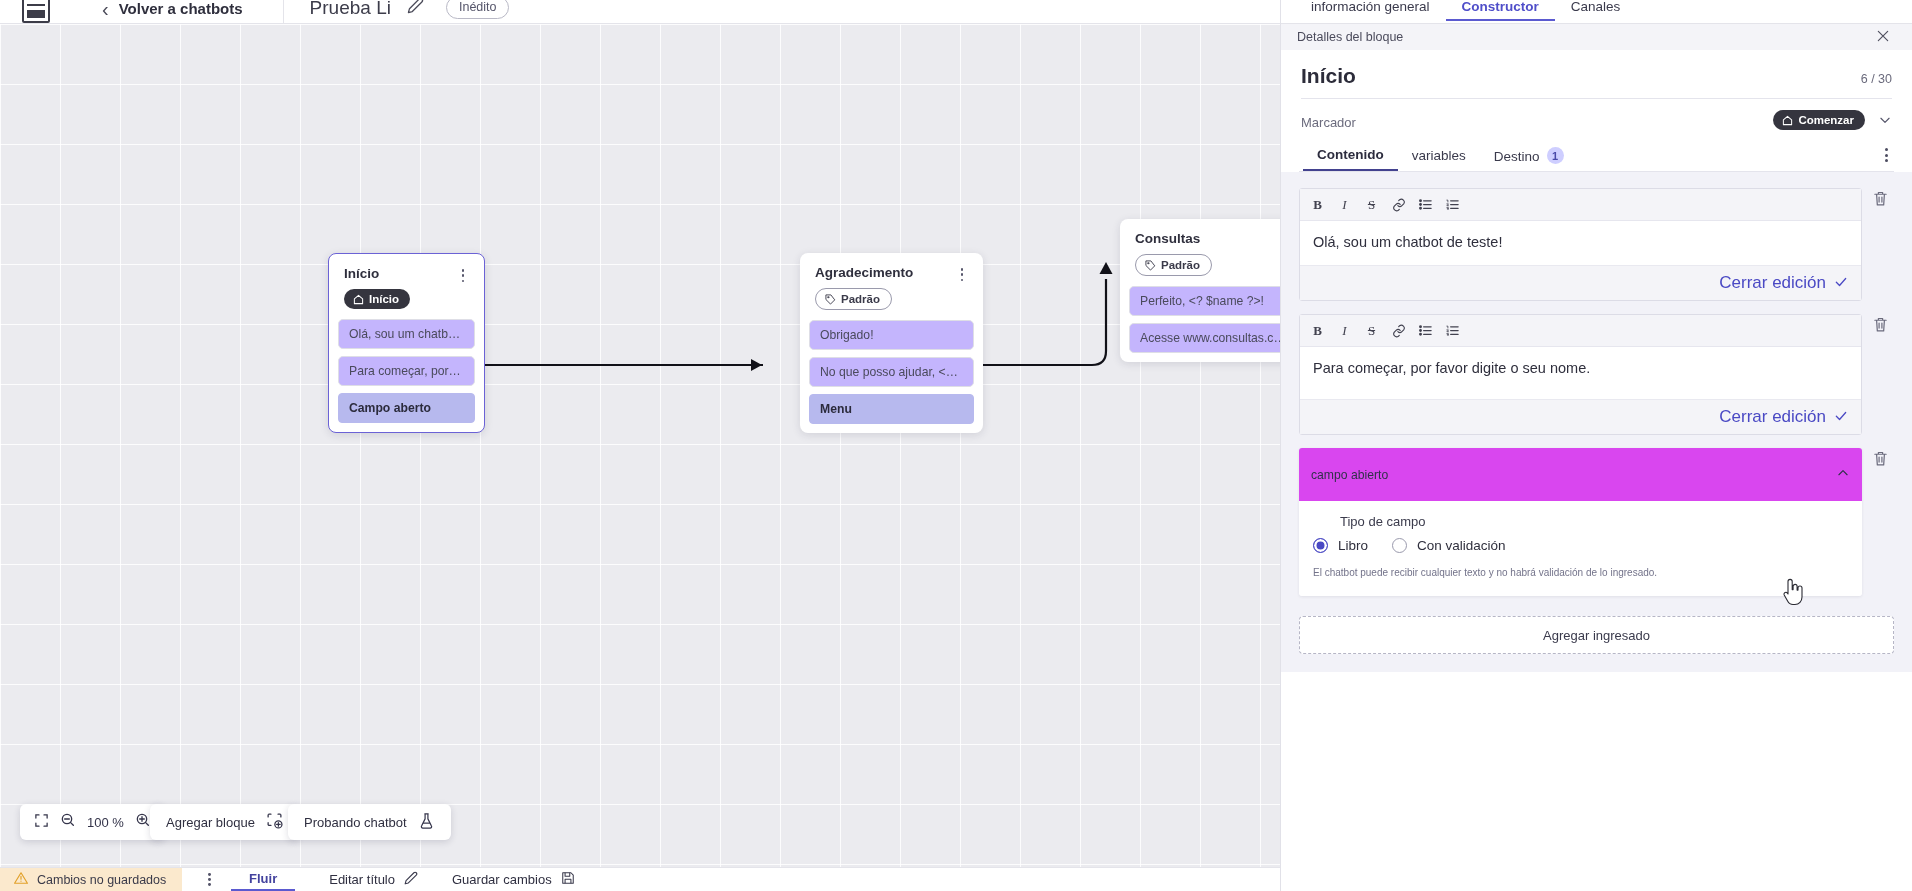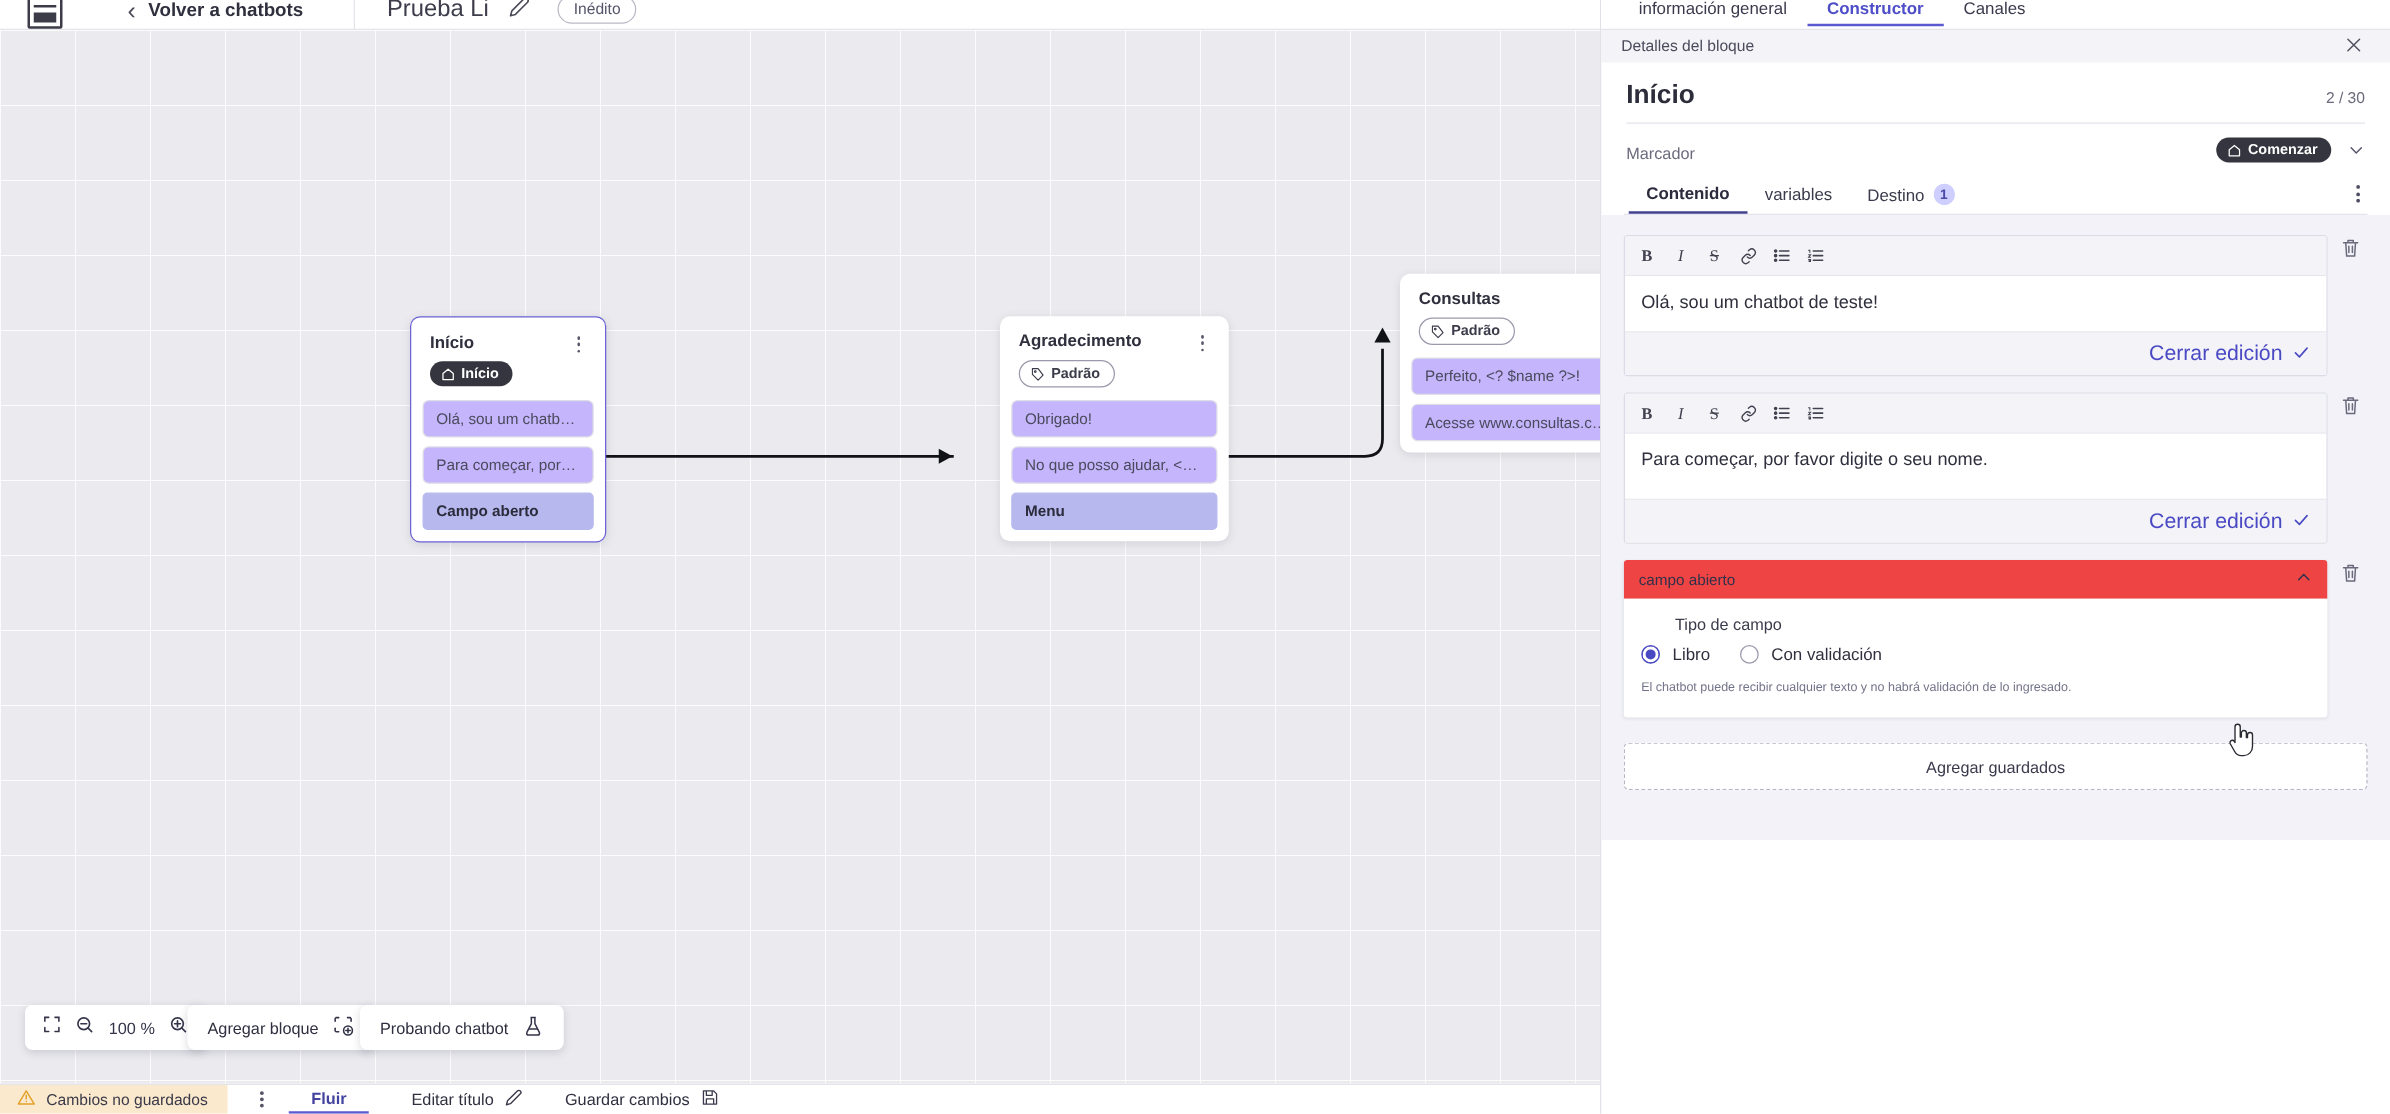"2 / 30" div.blk-count { text: 2 -> 6 }
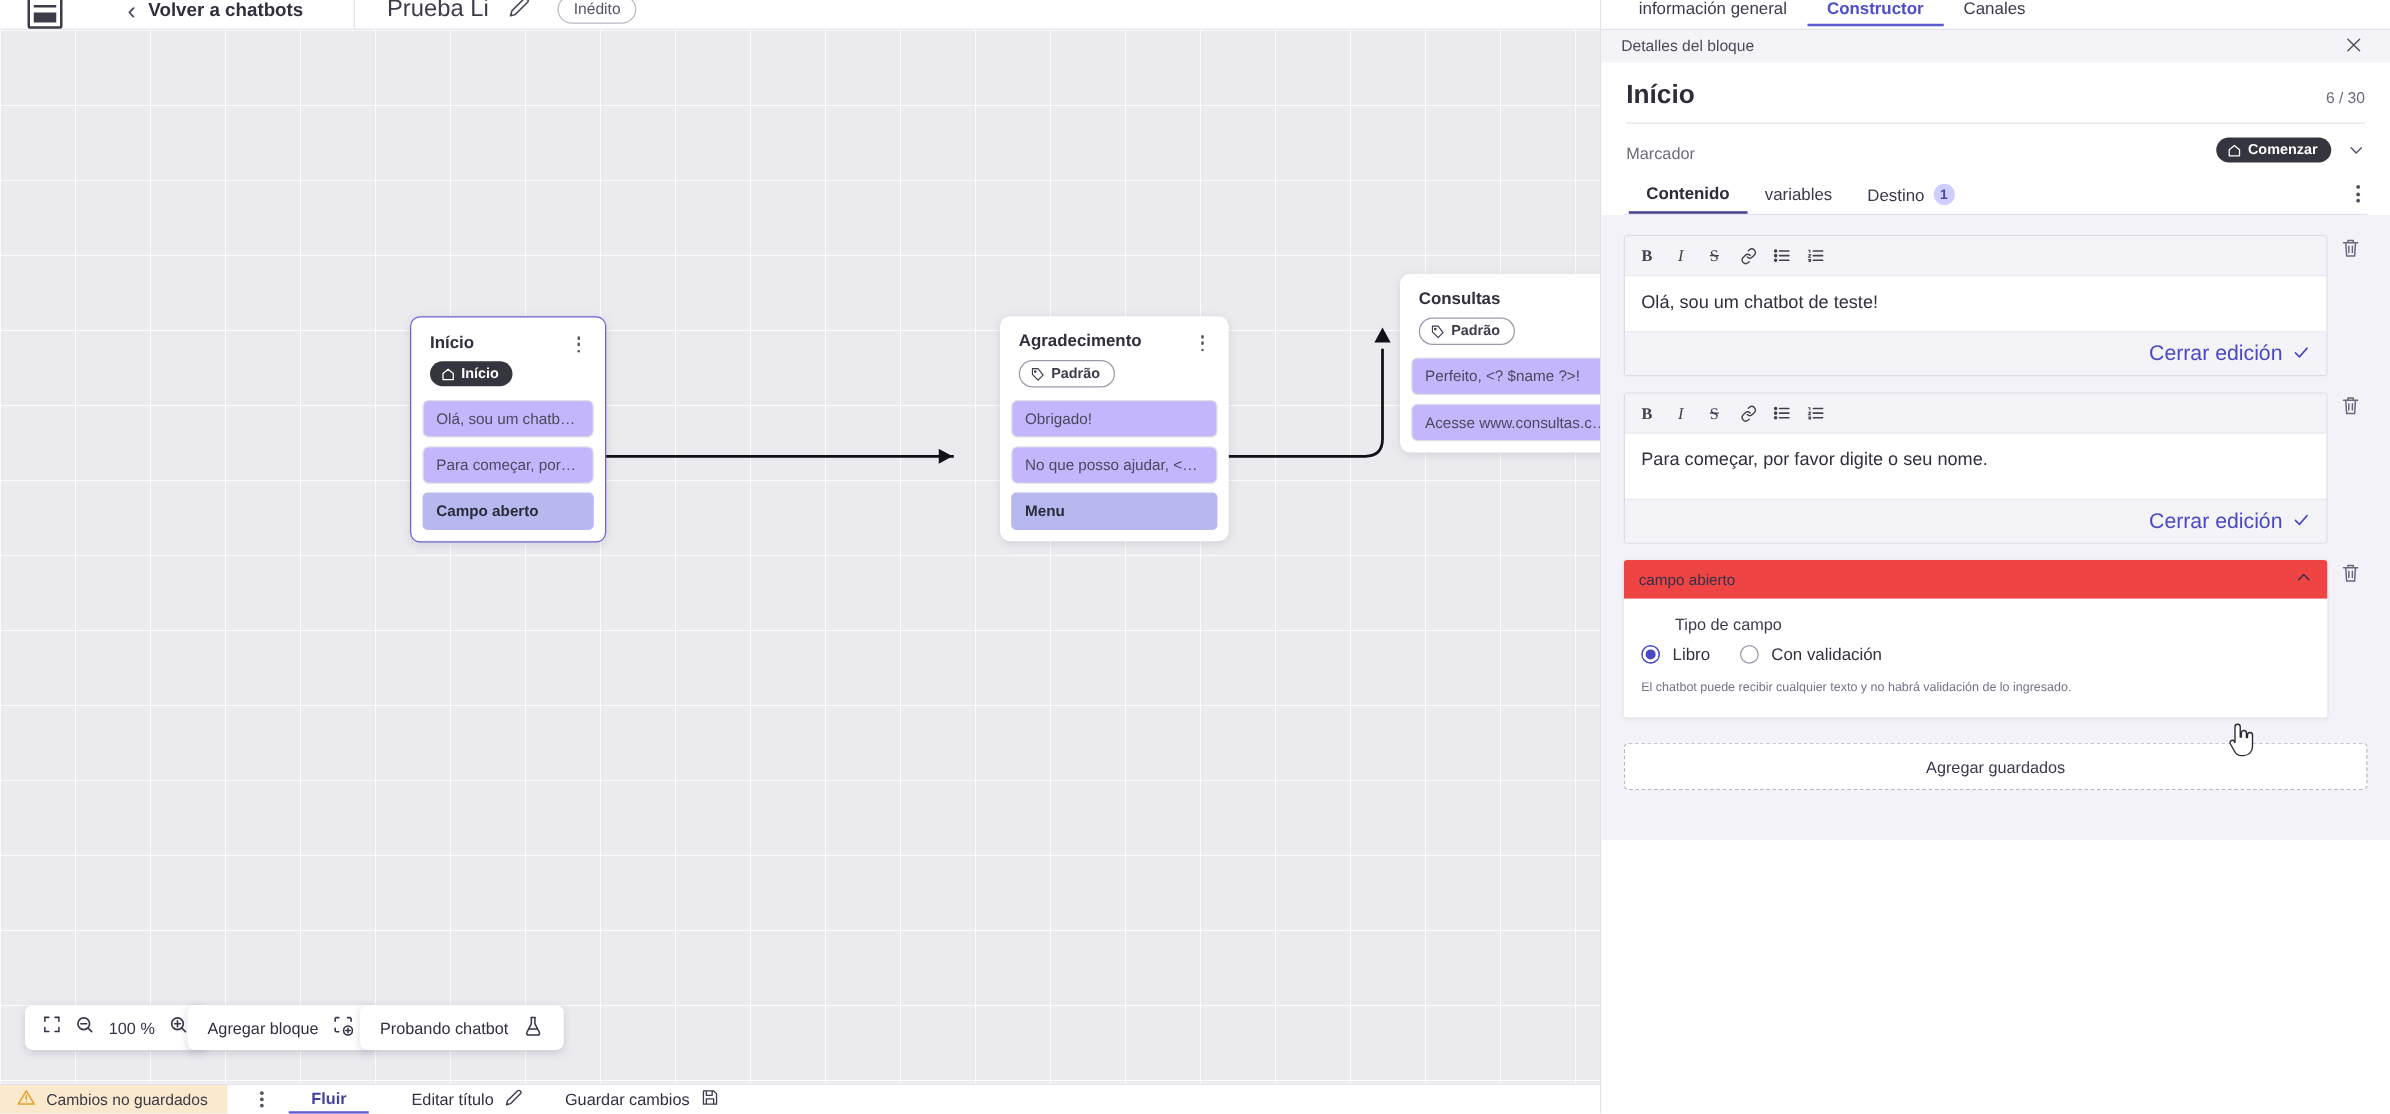"campo abierto" .field-head { background: #ef4444 -> #d946ef; padding: 7px 12px -> 18px 12px }
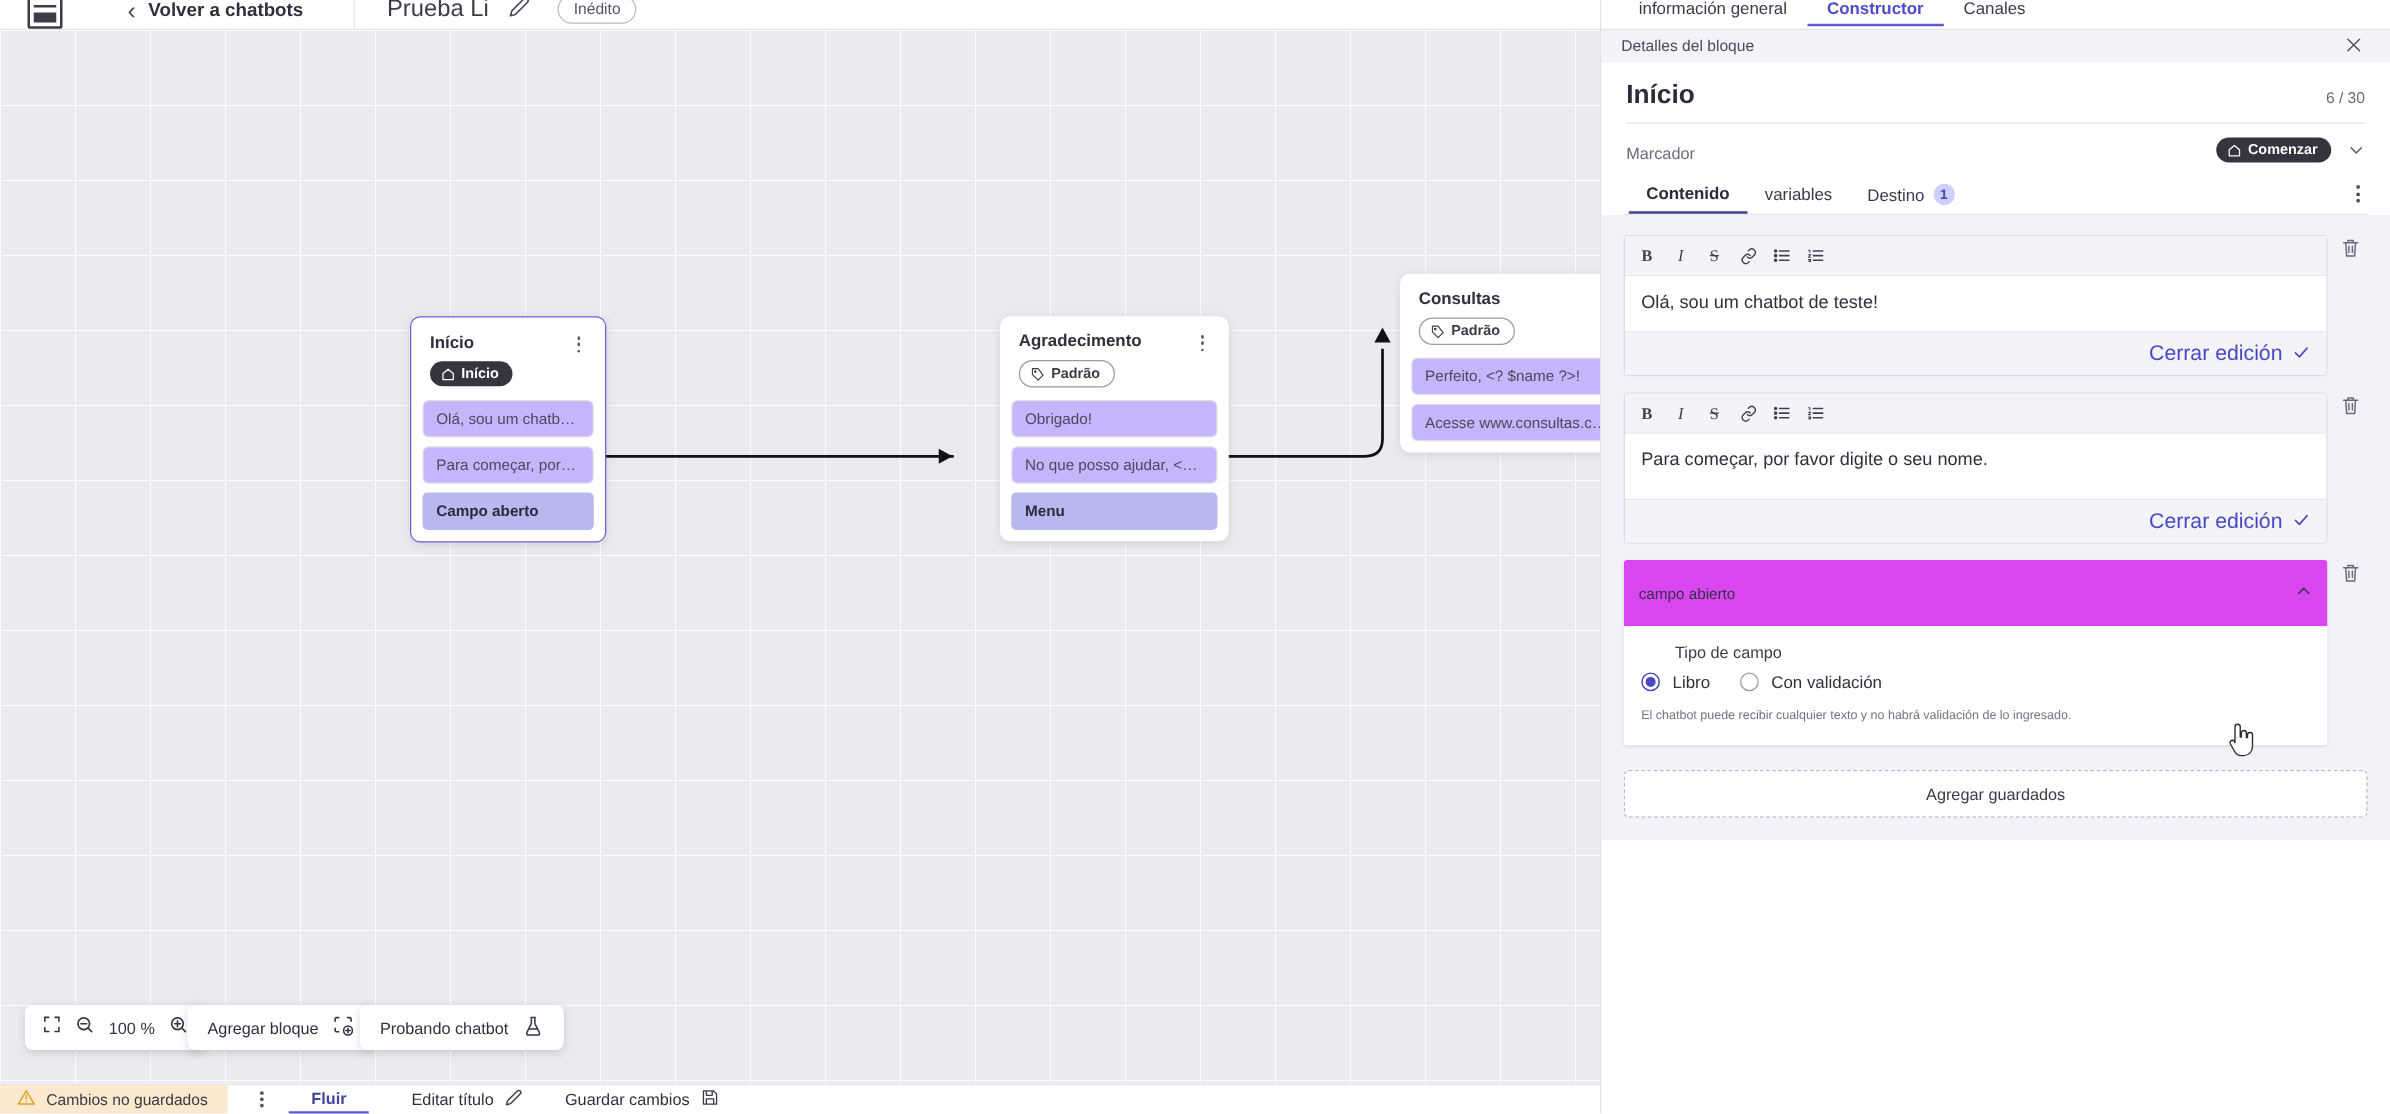"Agregar guardados" div.add-content { text: guardados -> ingresado }
